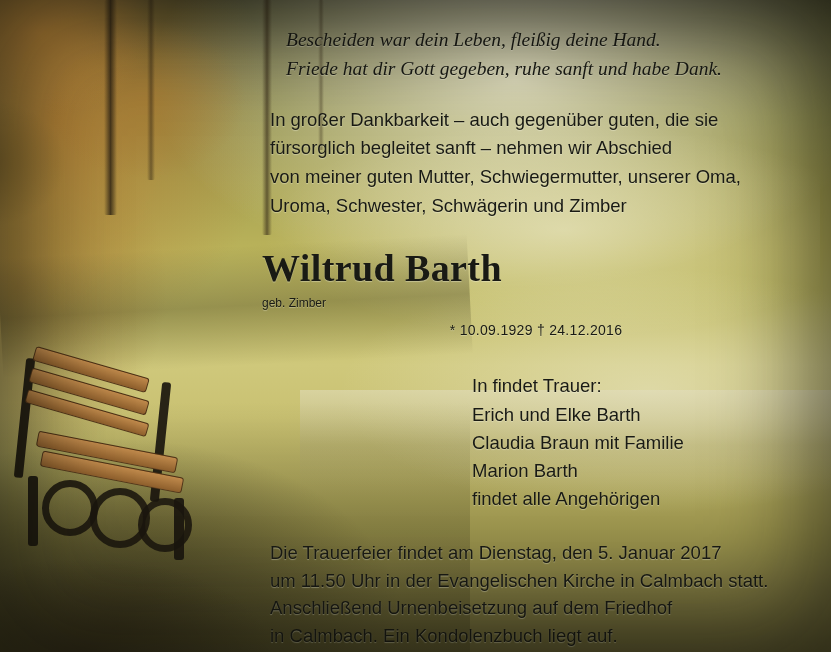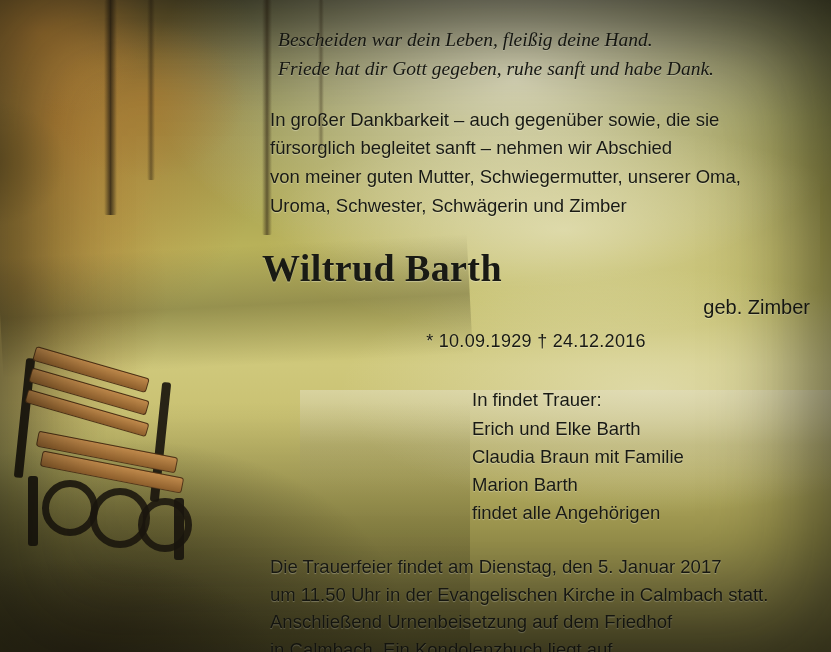"Bescheiden war dein Leben, fleißig" .verse { margin: 0 0 22px 16px -> 0 0 22px 24px }
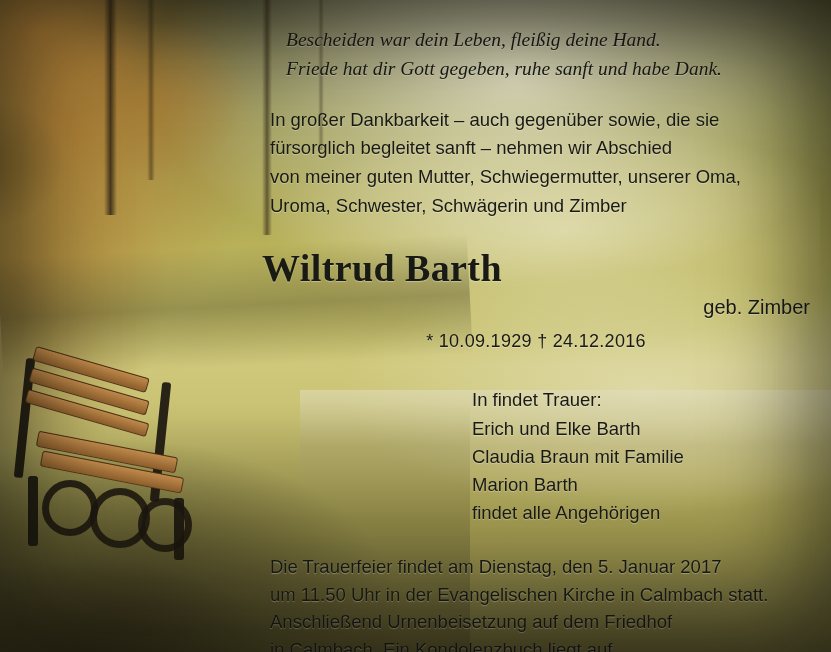"In großer Dankbarkeit – auch" span.line { text: sowie -> guten }
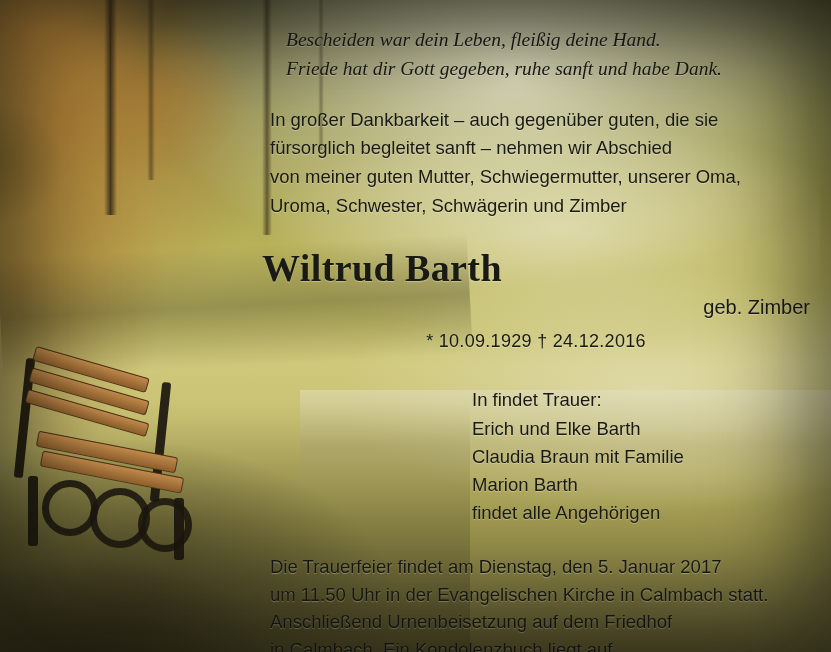"geb. Zimber" .maiden { font-size: 20px -> 12px; text-align: right -> left }
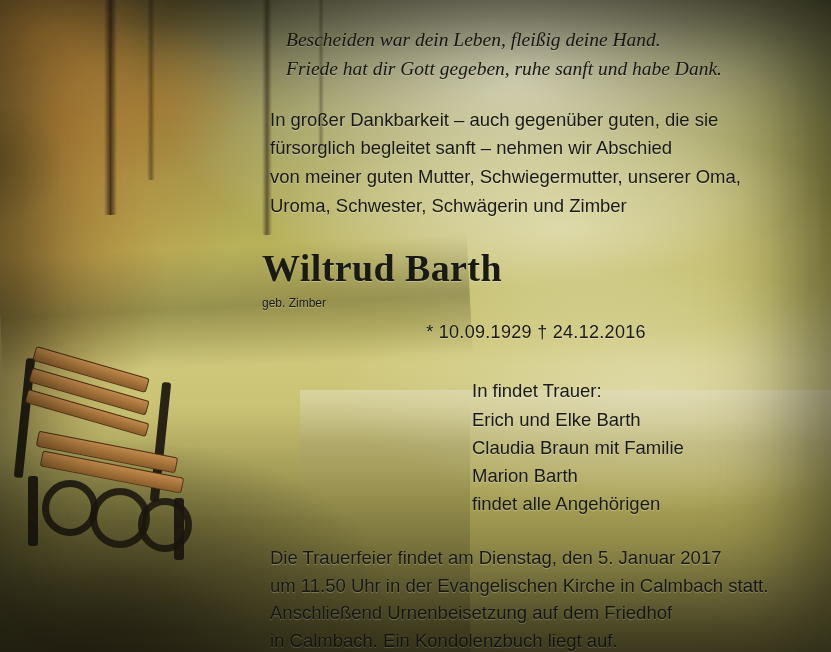"* 10.09.1929 † 24.12.2016" .dates { font-size: 18px -> 14px }
